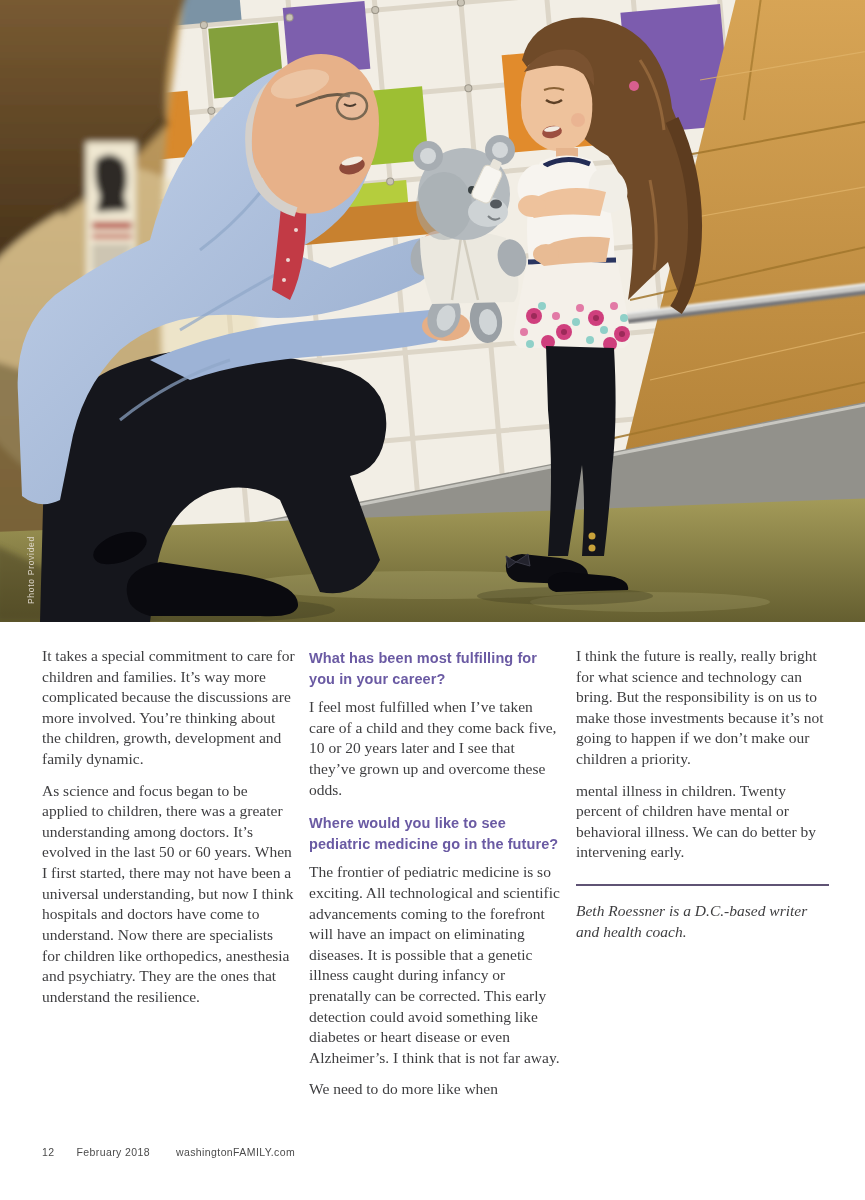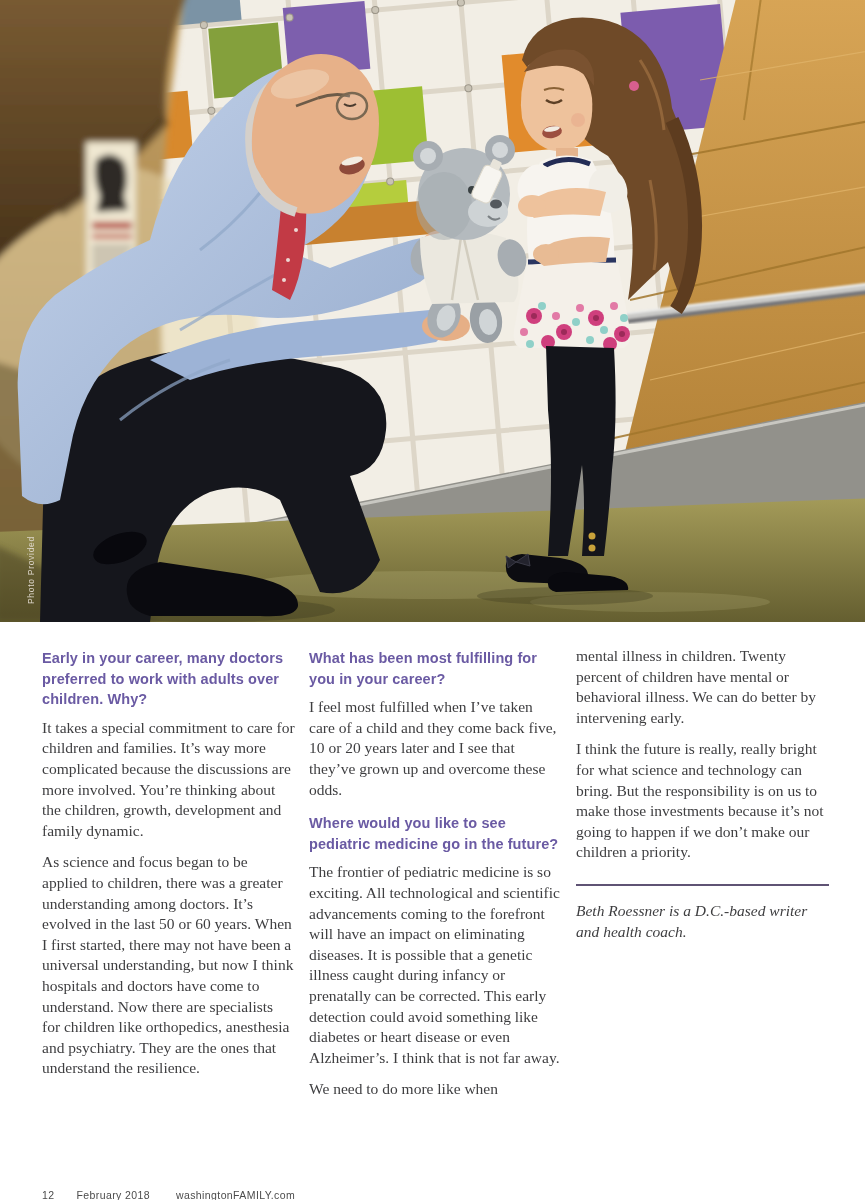"Early in your career, many" h3.question { html: <h3>Early in your career, many doctors preferred to work with adults over children. Why?</h3> -> none }
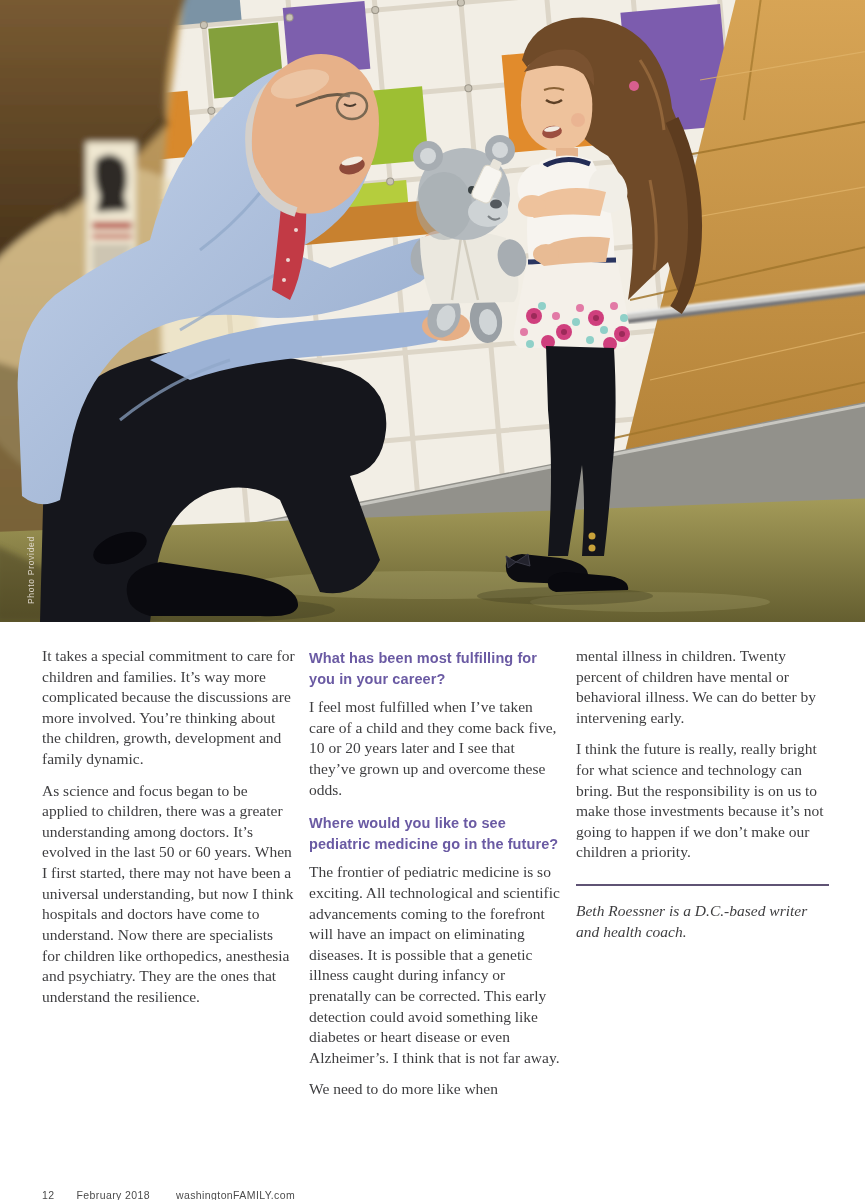"mental illness in children. Twenty" p.body-p { order: before "I think the future is" -> after "I think the future is" }
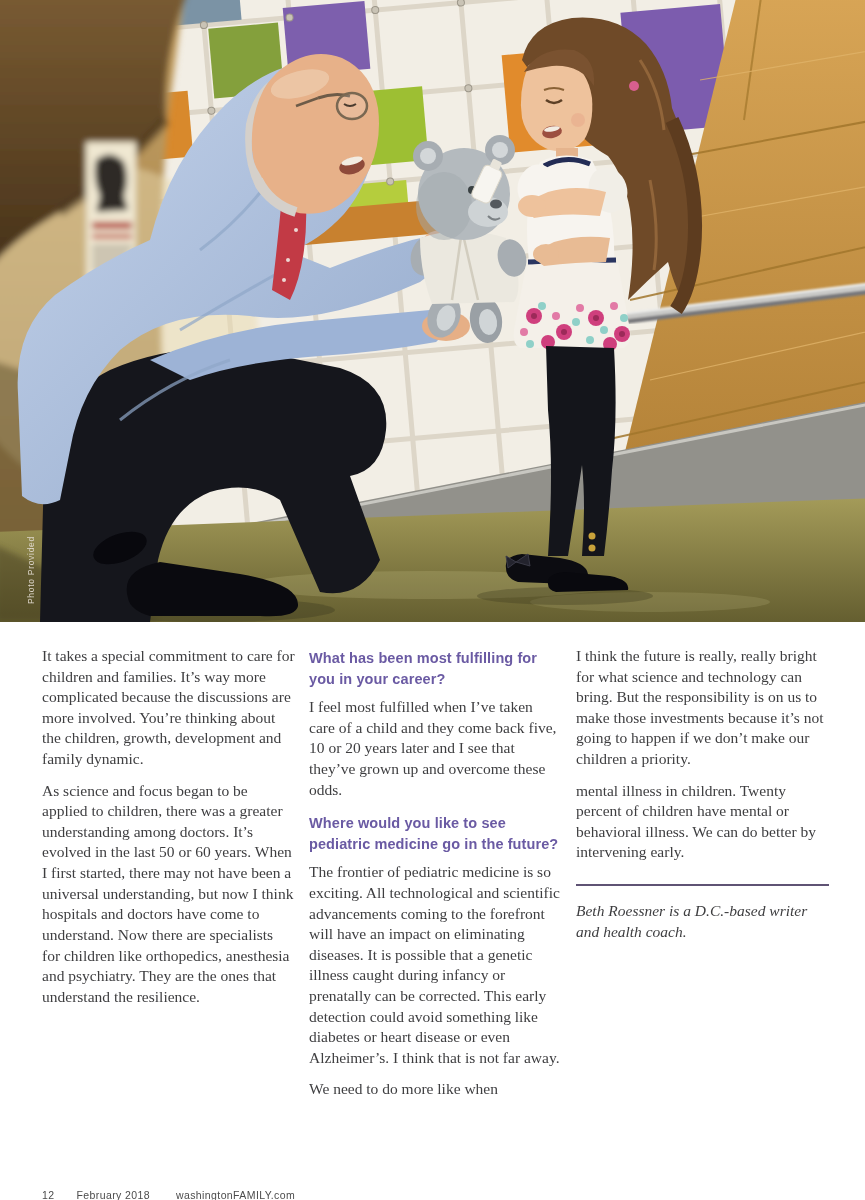"12" .footer { margin-top: 43px -> none }
